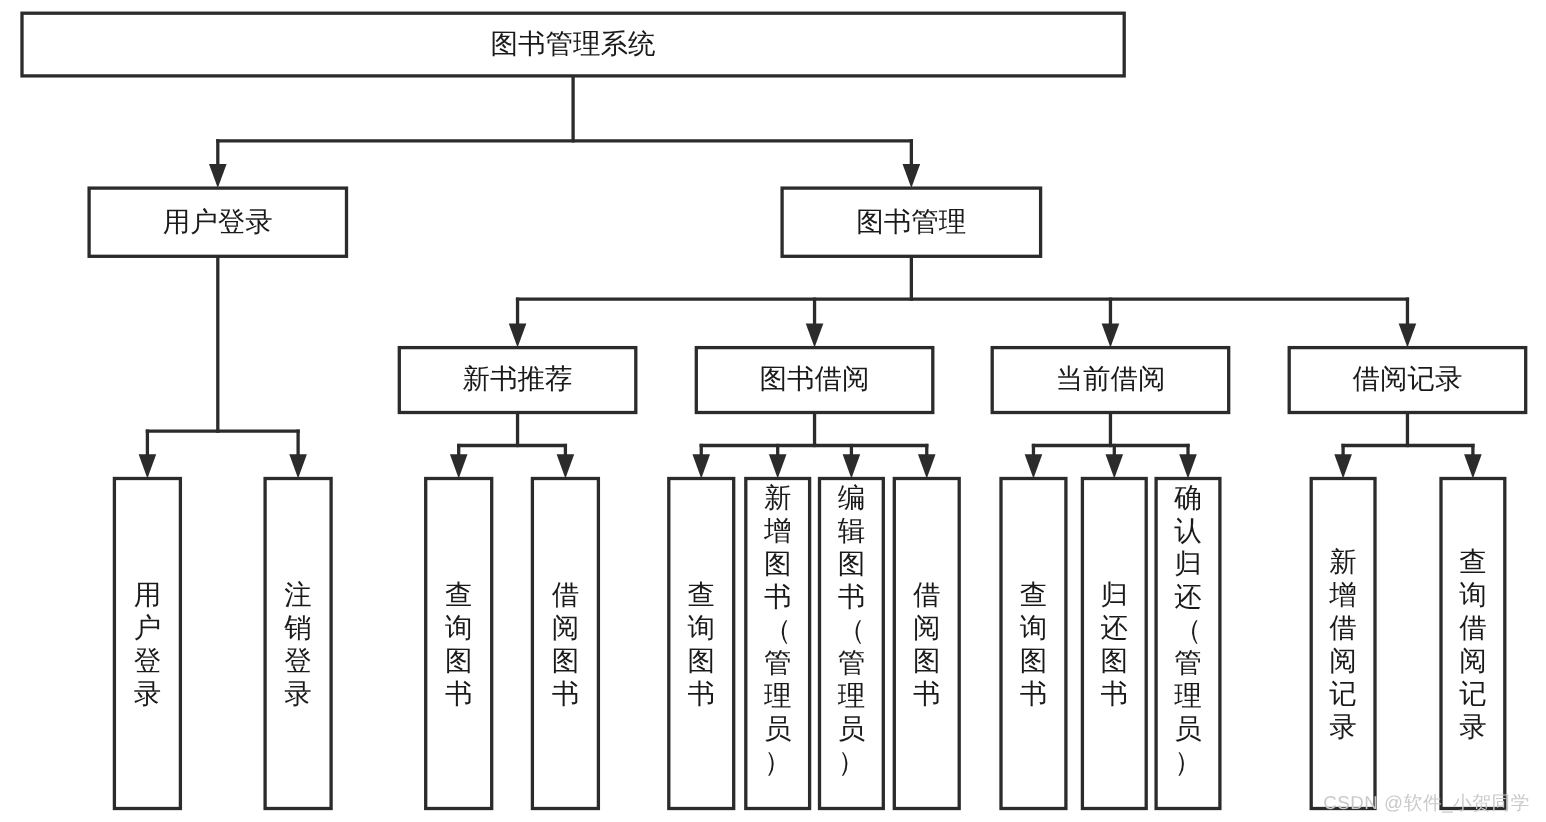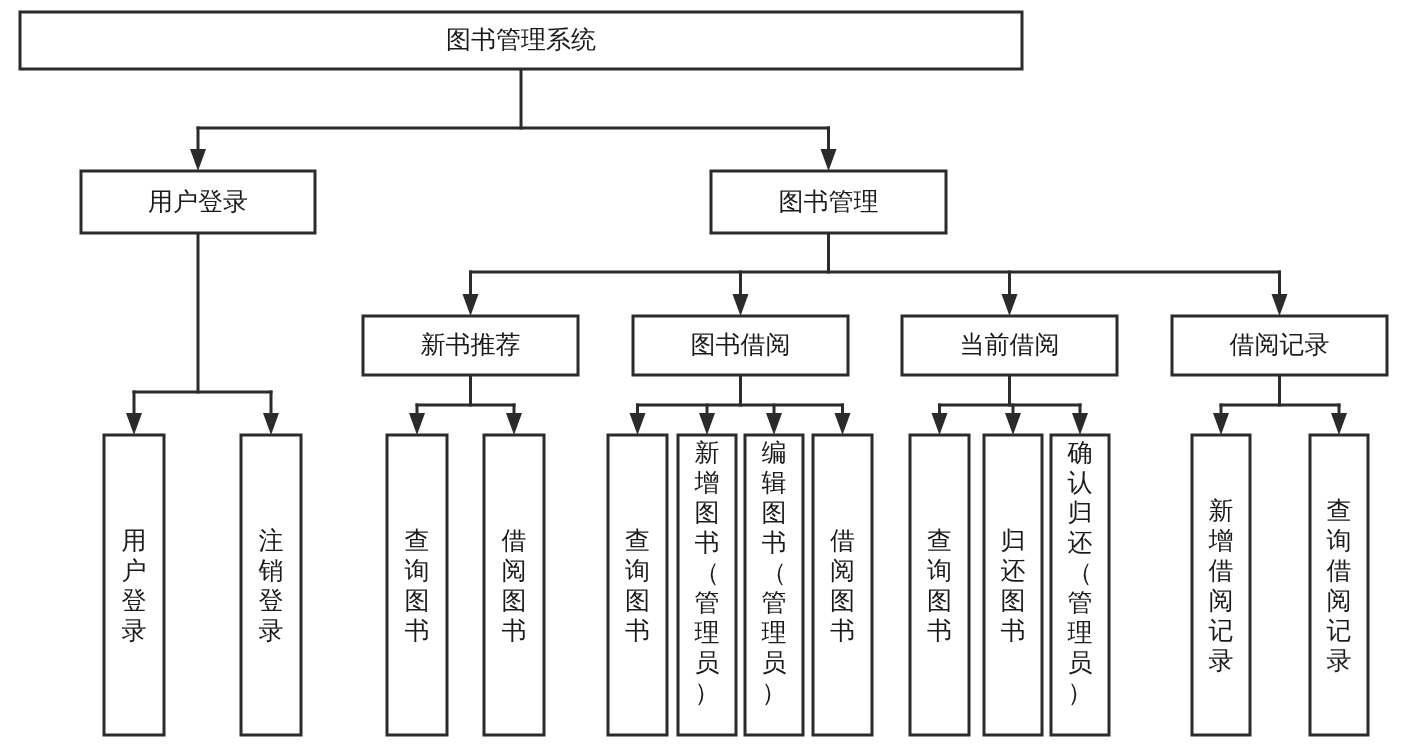"CSDN @软件_小贺同学" div.watermark-text { html: none -> <div>CSDN @软件_小贺同学</div> }
